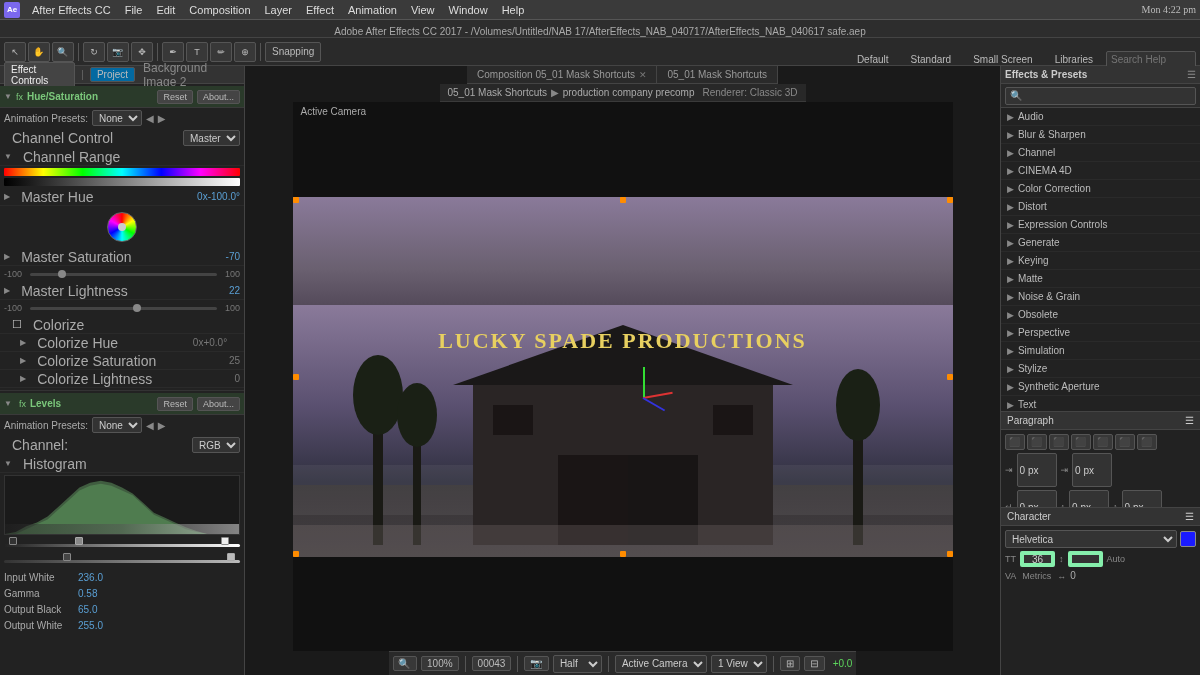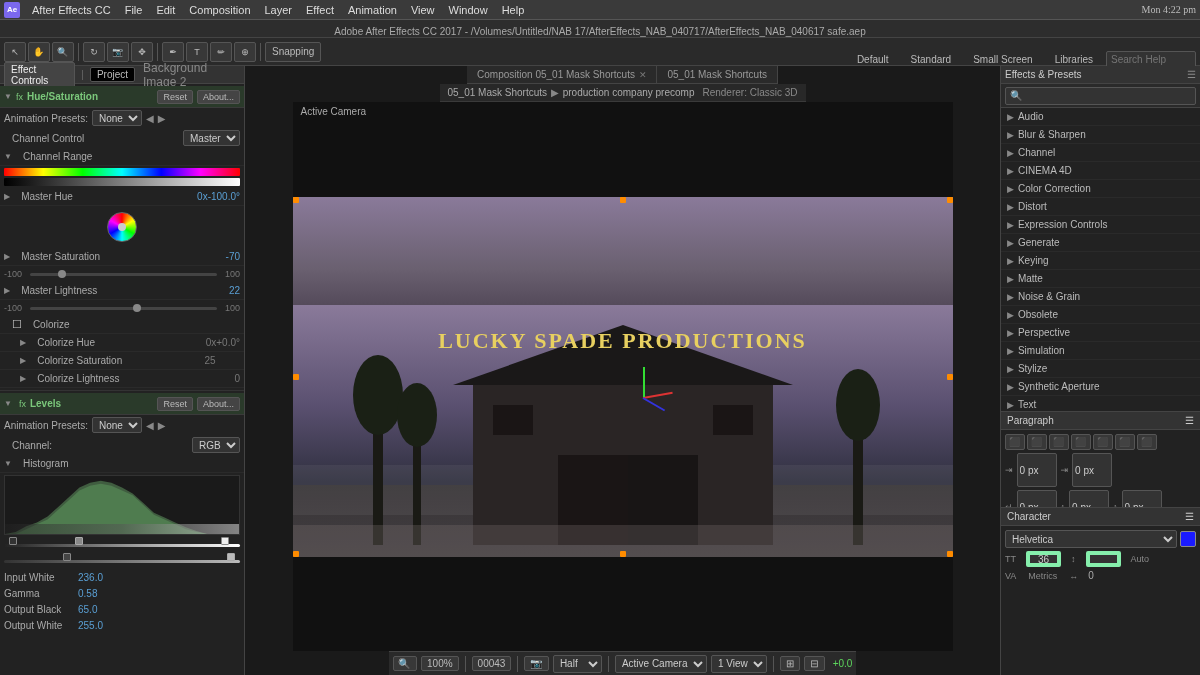"Project" .panel-tab { background: #000000 -> #0369a1 }
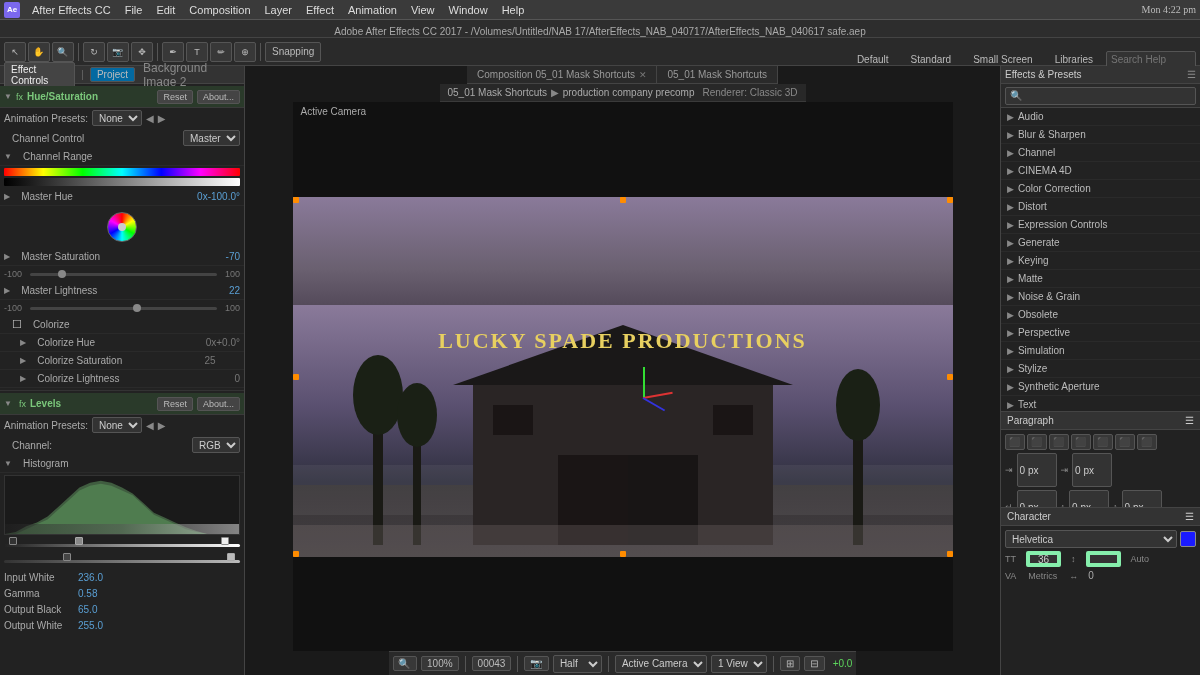"Effects & Presets" span { font-weight: normal -> bold }
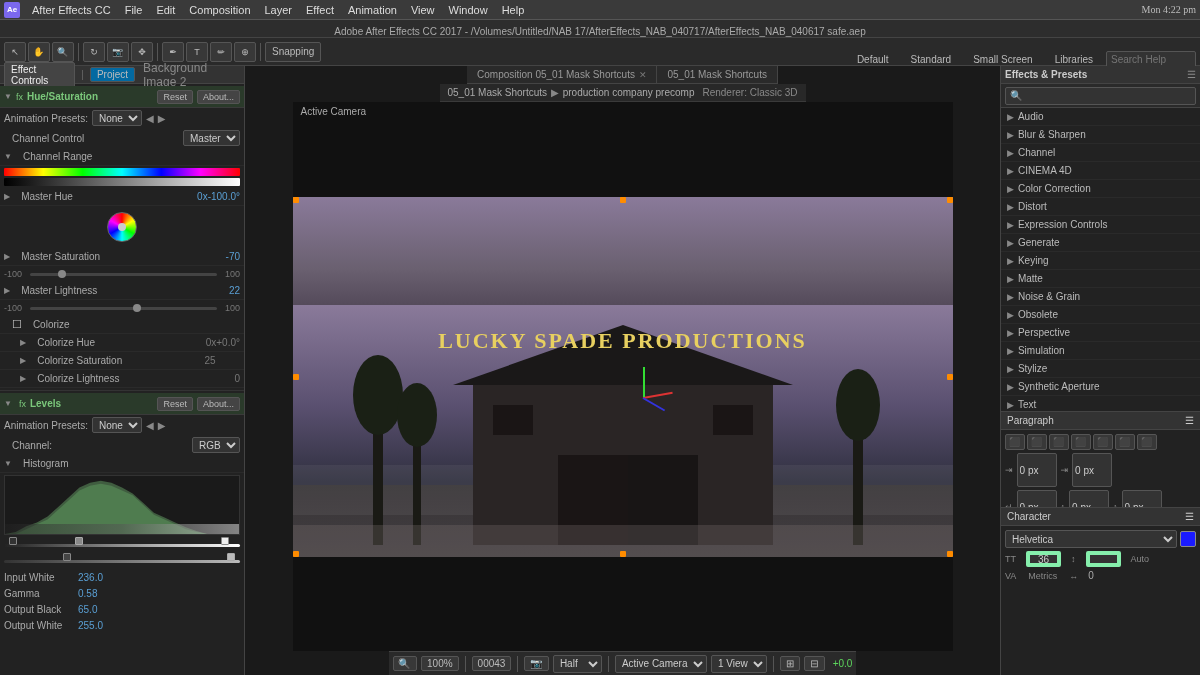"Channel Control" .ec-label { font-size: 10px -> 14px }
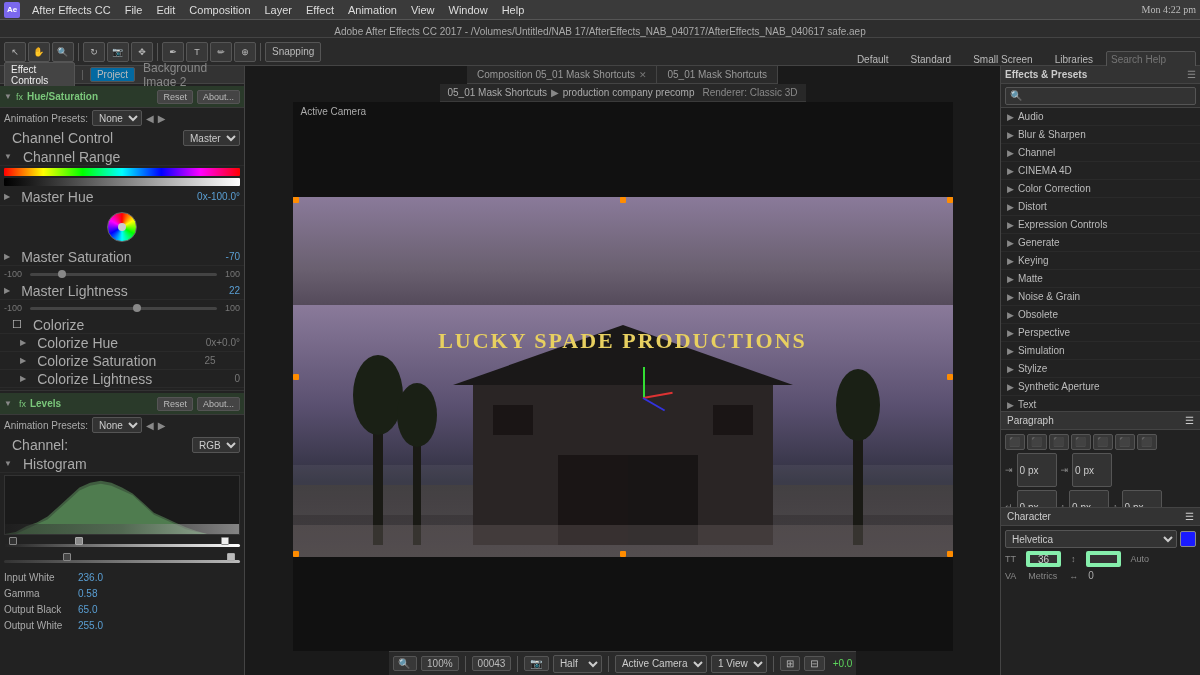"0x+0.0°" span.ec-value { text-align: none -> center }
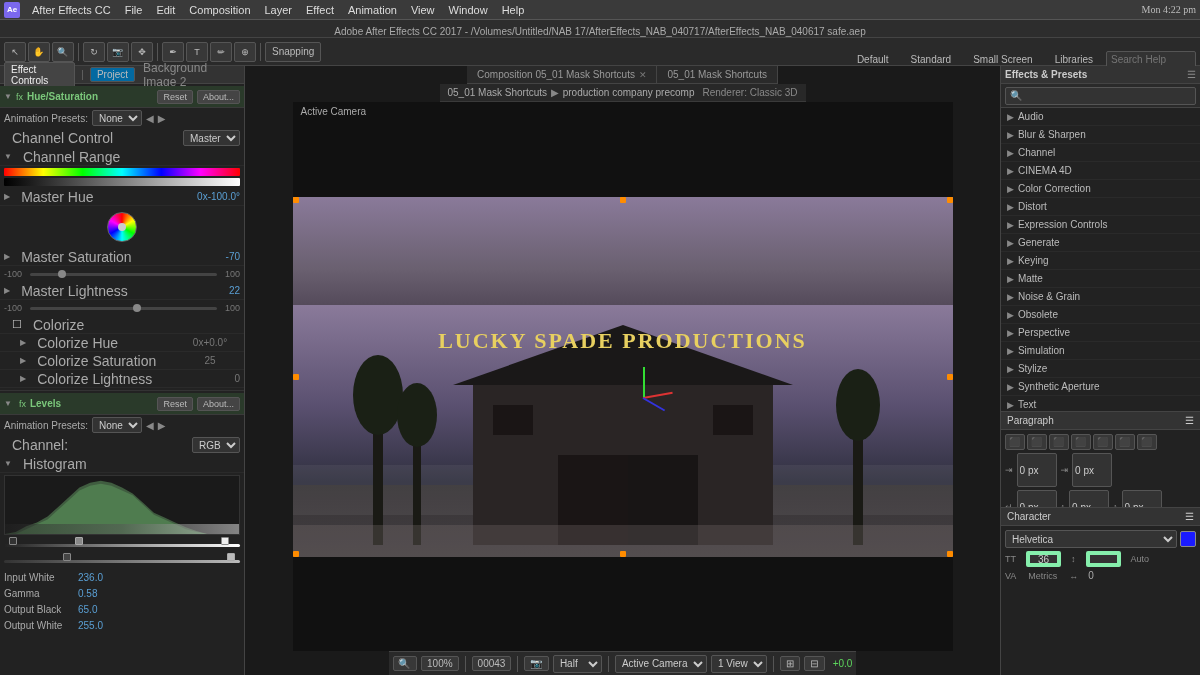"25" span.ec-value { text-align: center -> none }
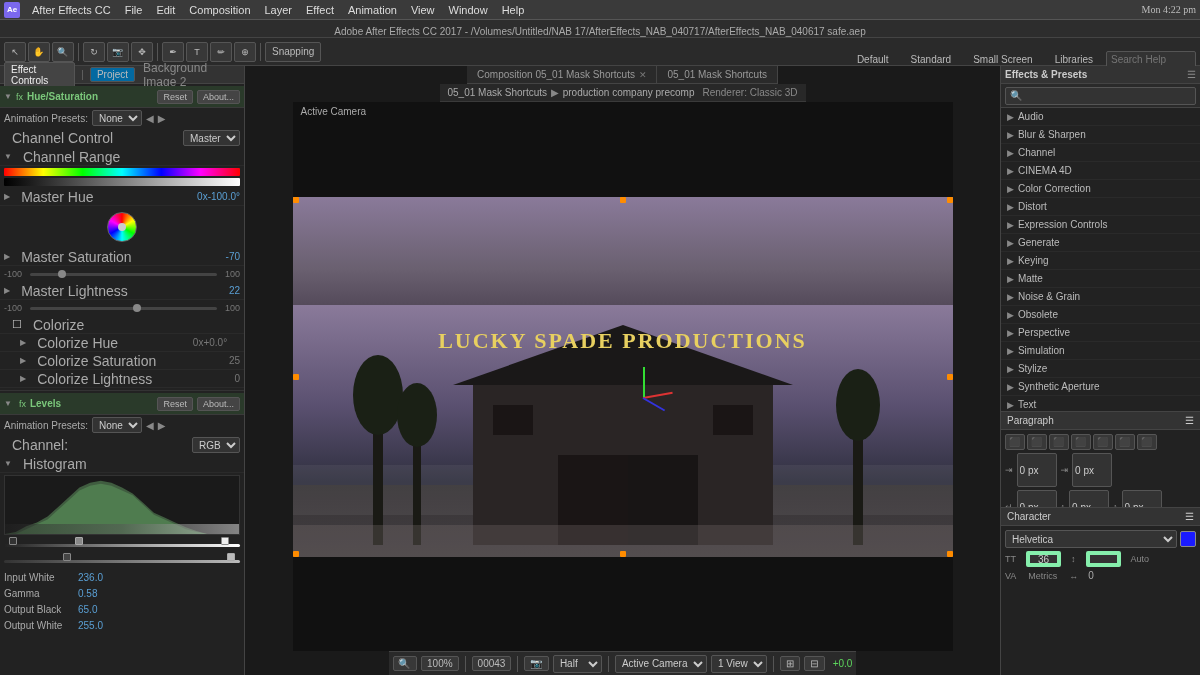"TT" .cp-size-row { gap: 10px -> 4px }
